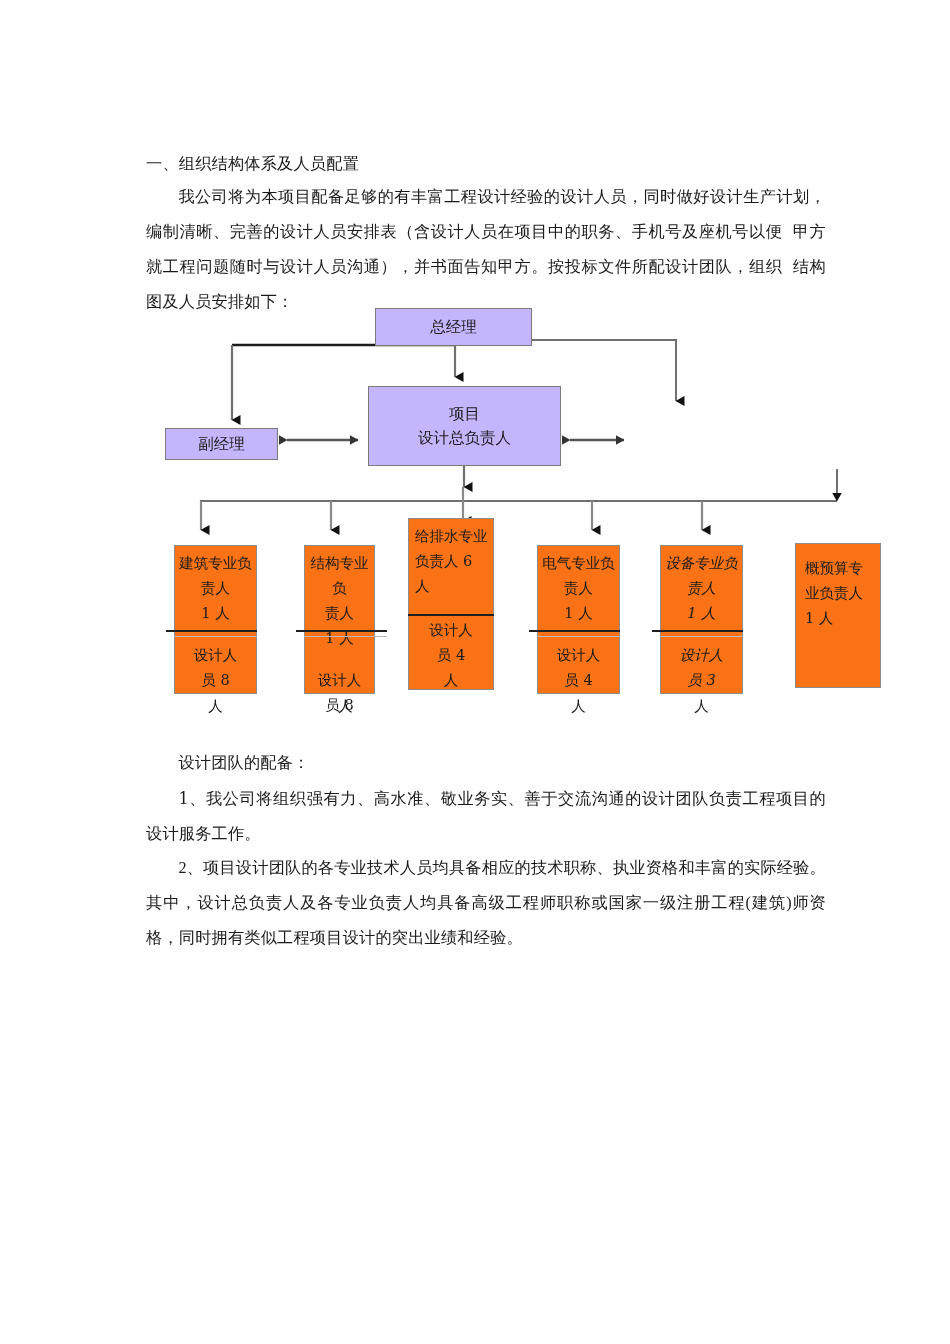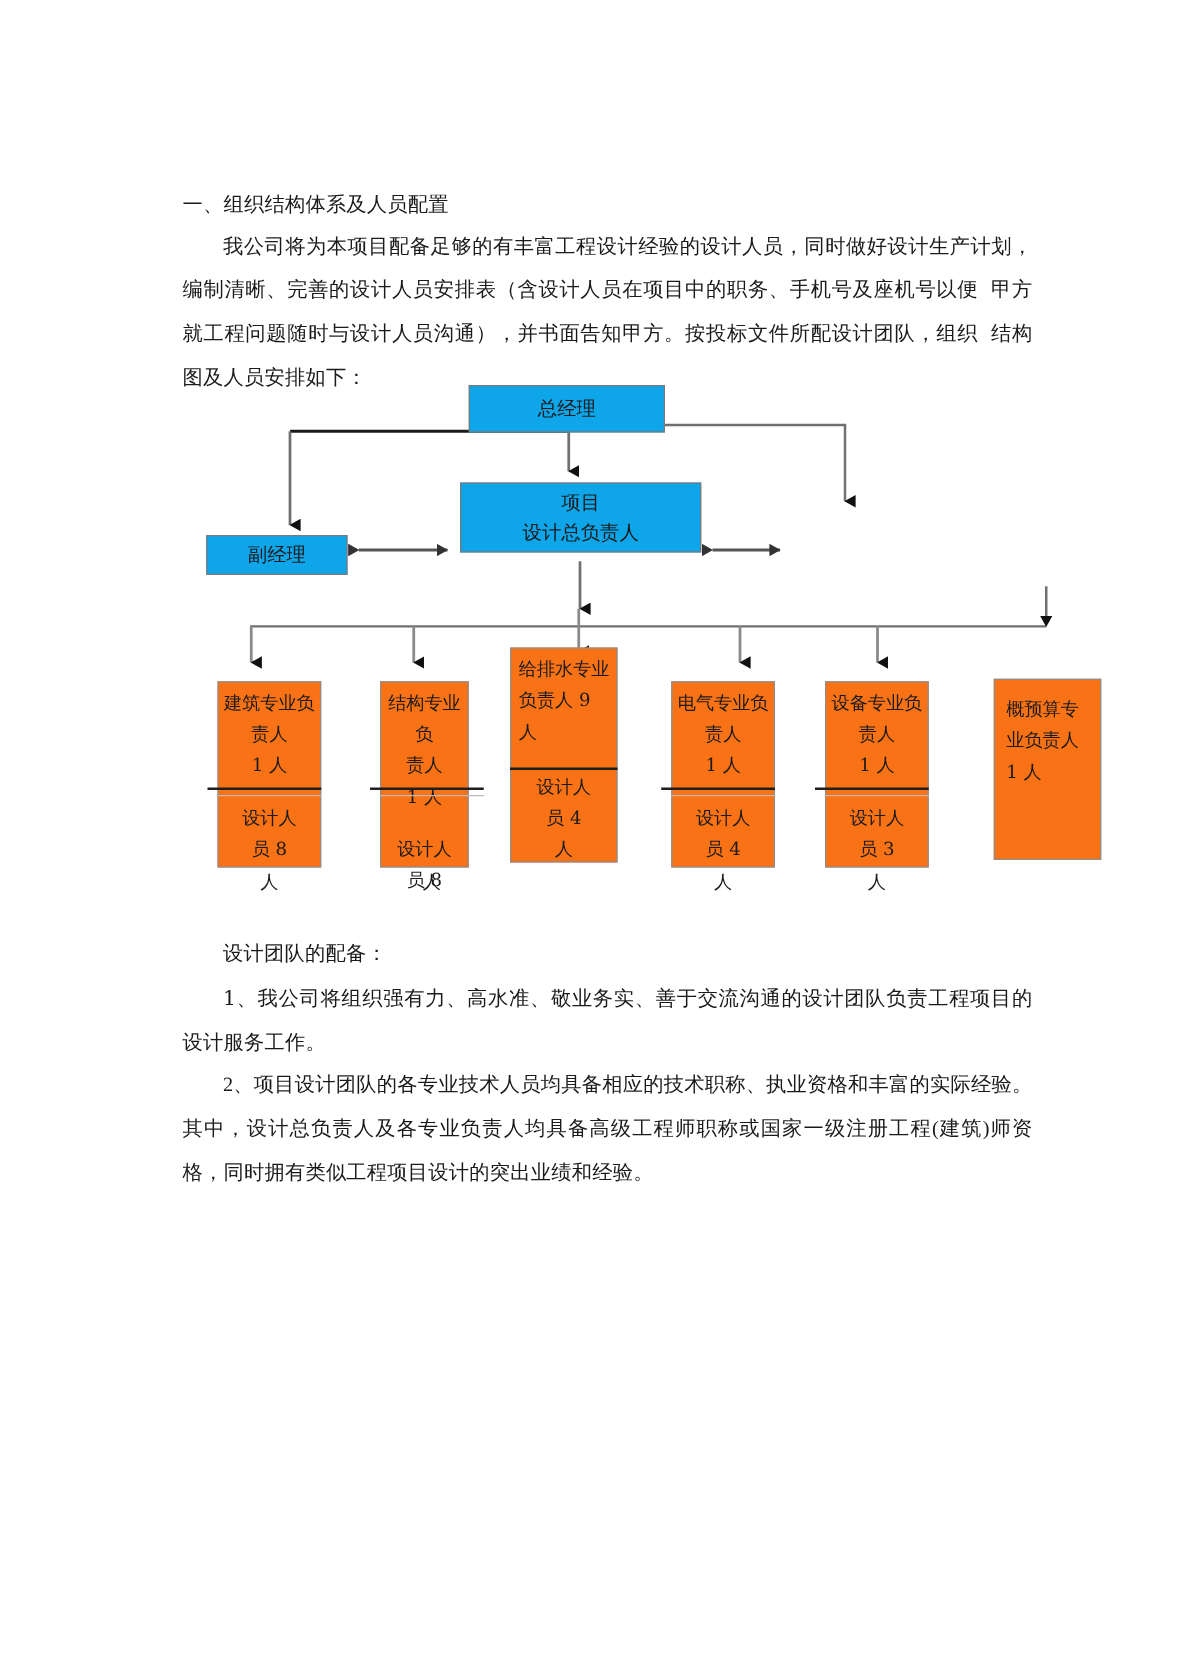"总经理" .node { background: #0ea5e9 -> #c4b5fd }
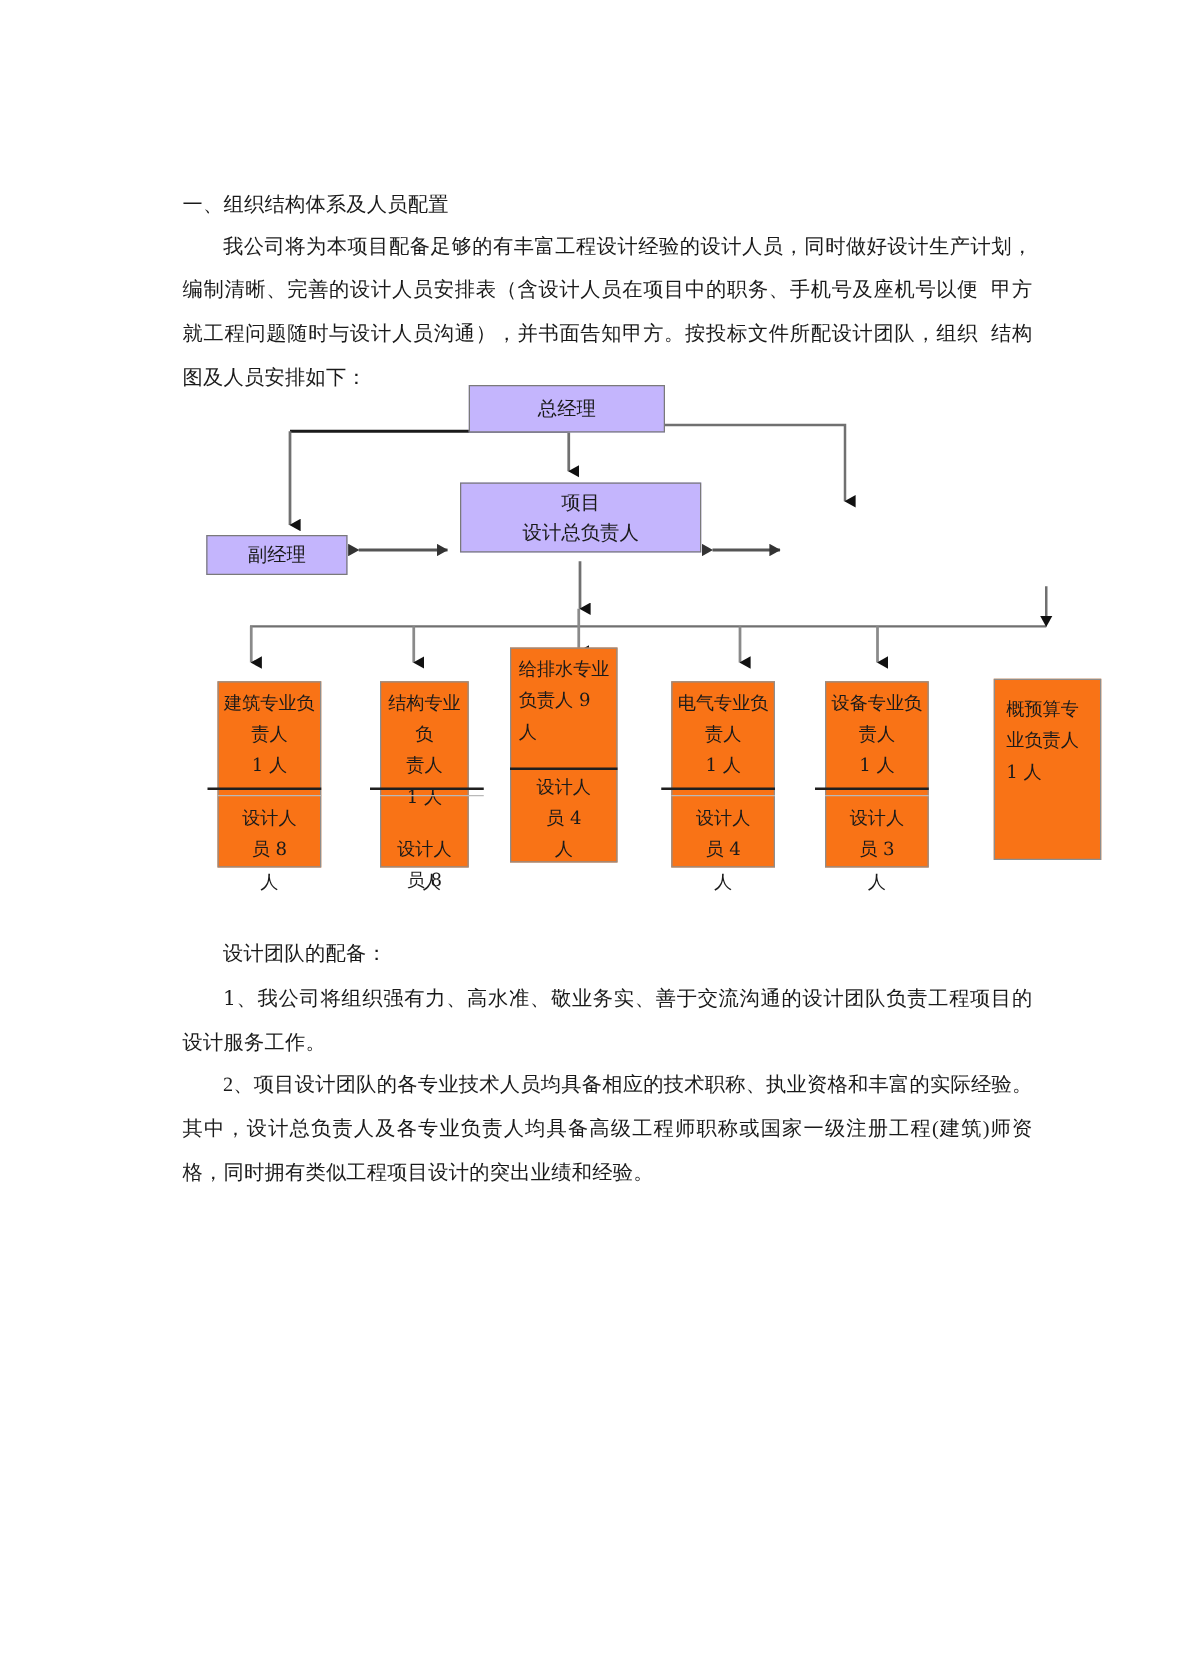"项目" div.node { height: 56px -> 80px }
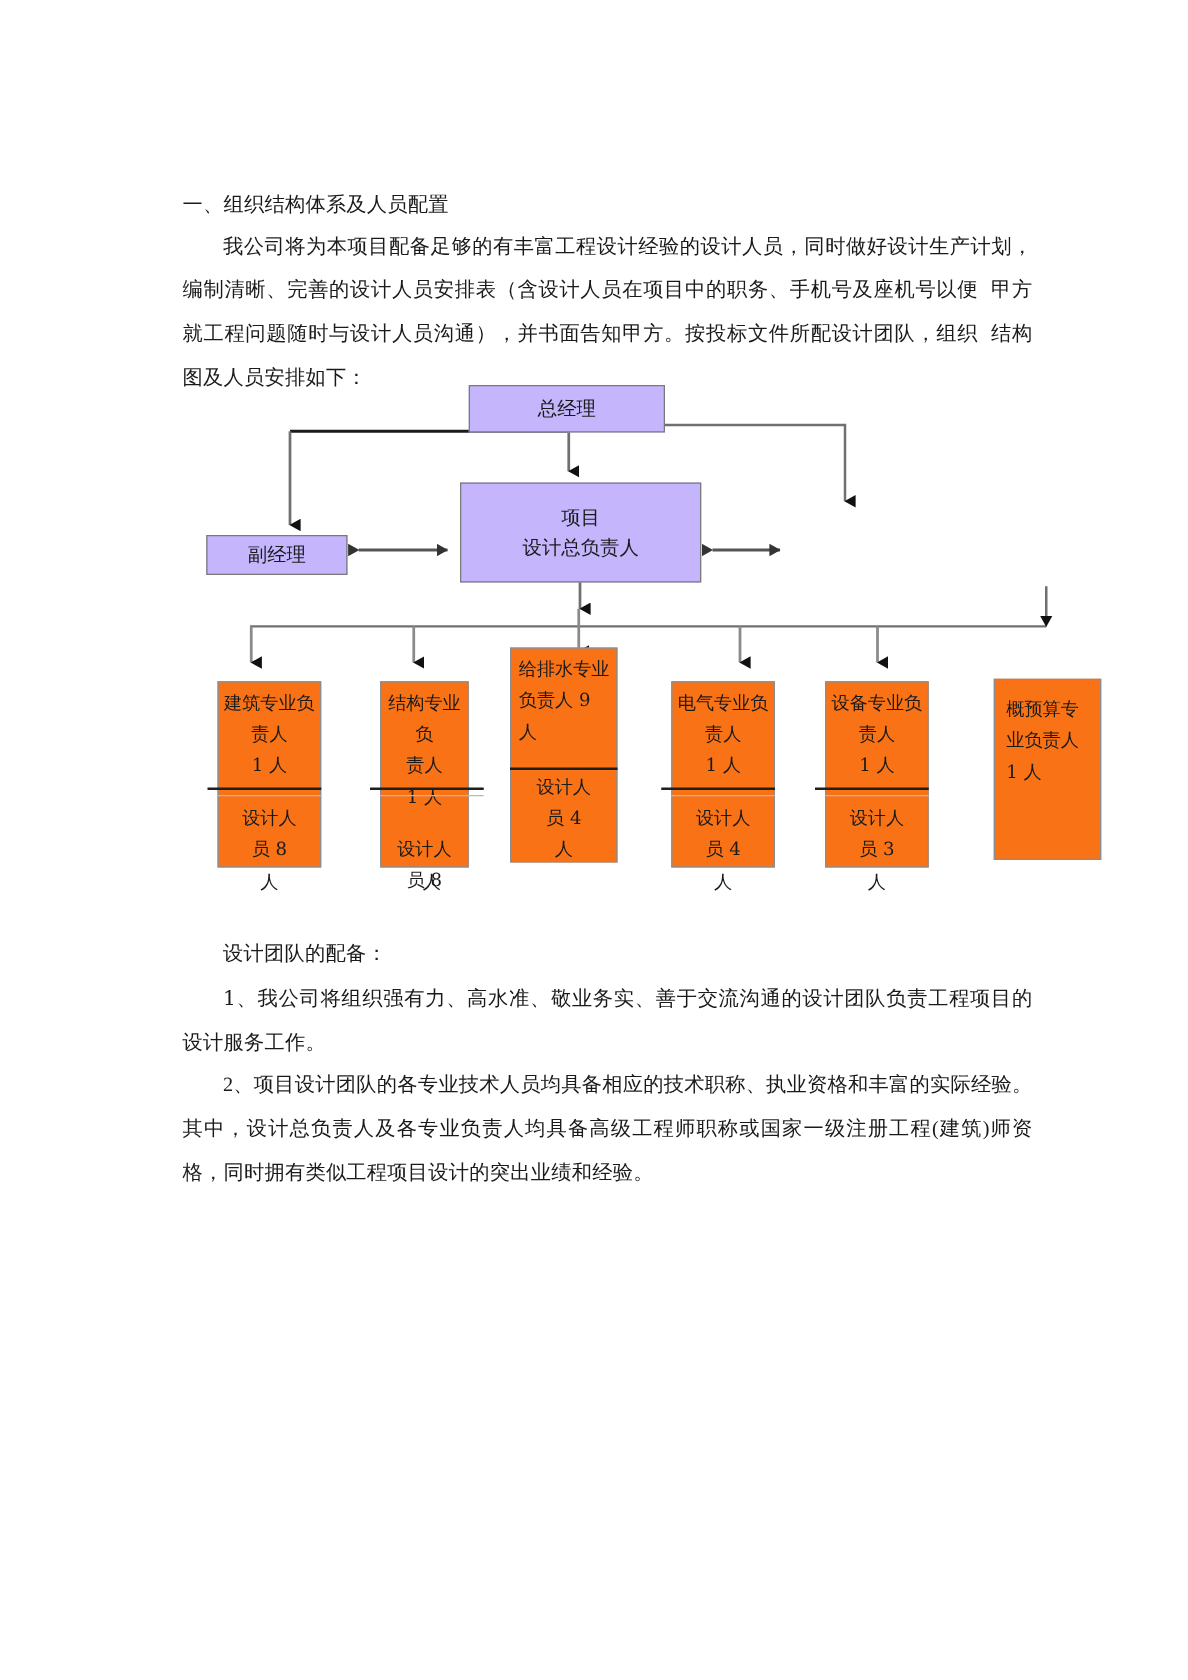"负责人 9" div { text: 9 -> 6 }
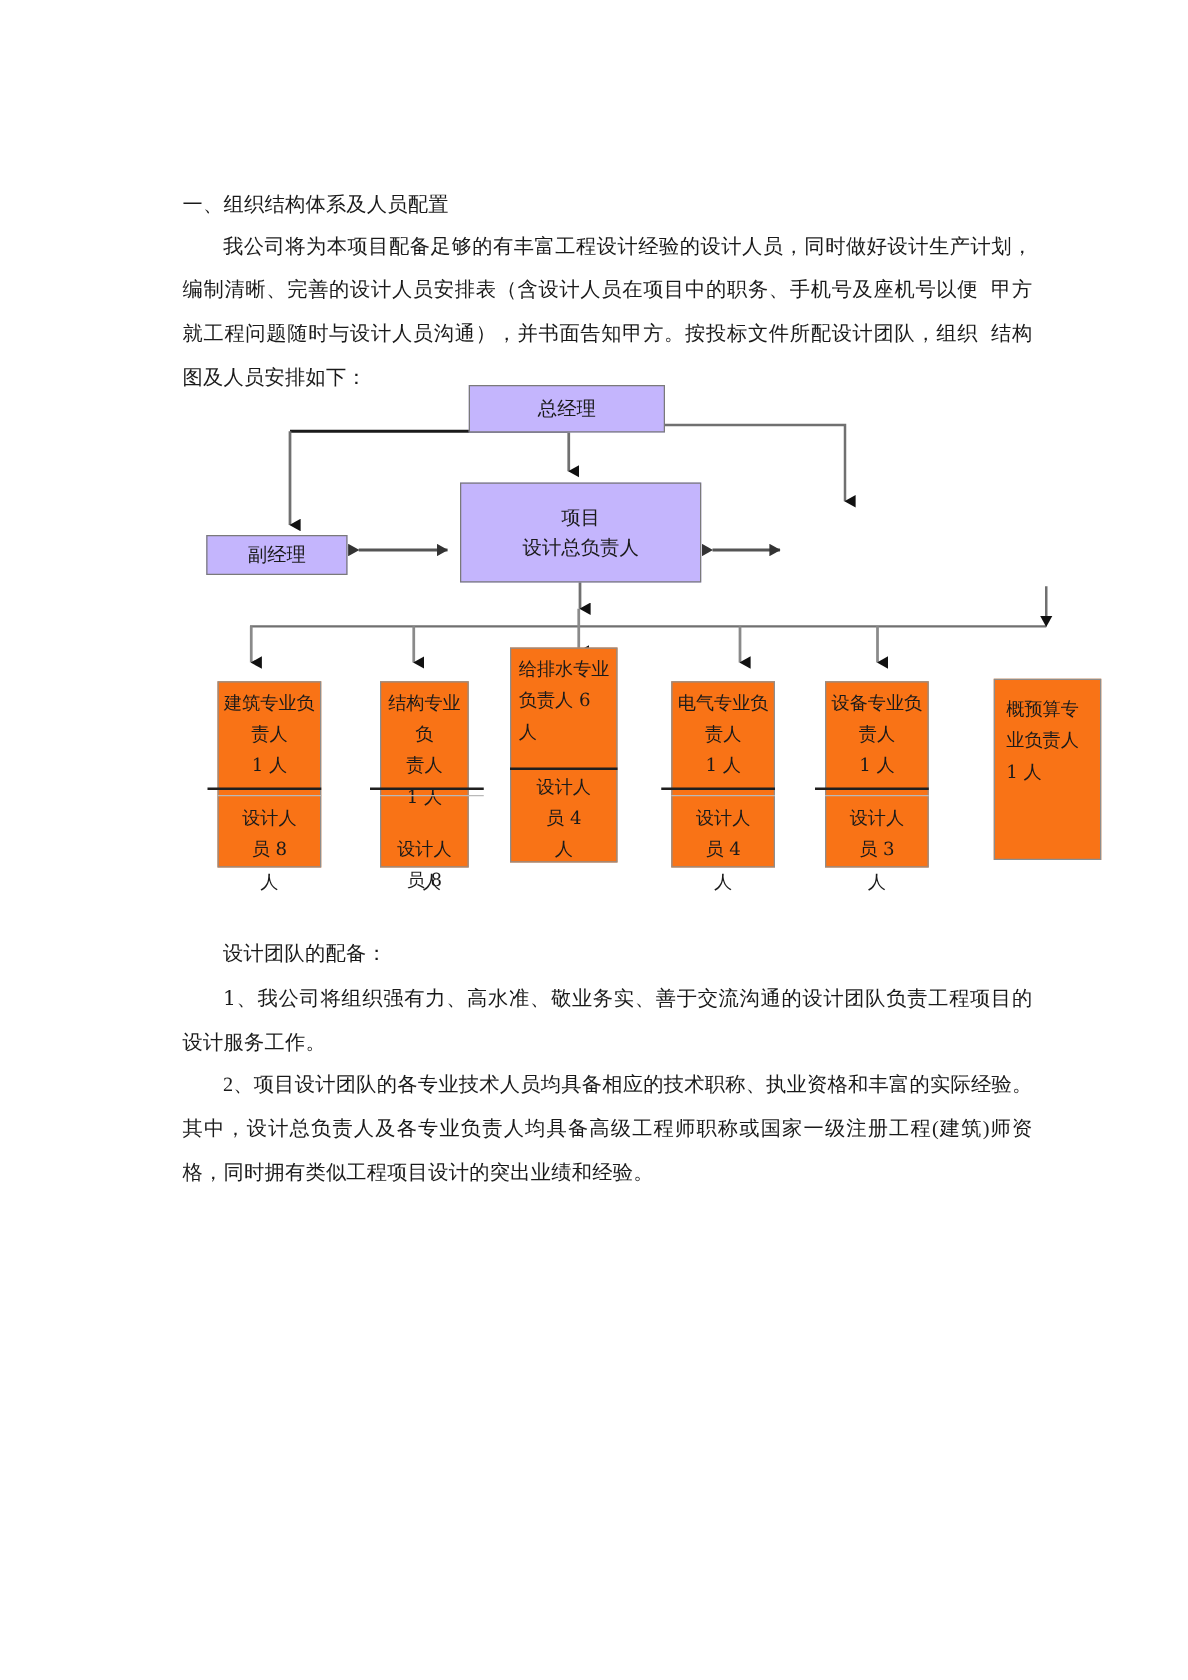"设备专业负" div.leaf { font-style: none -> italic }
